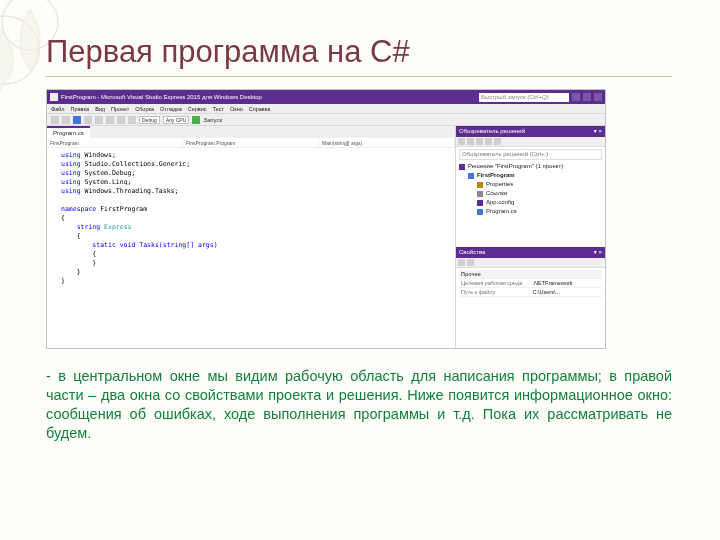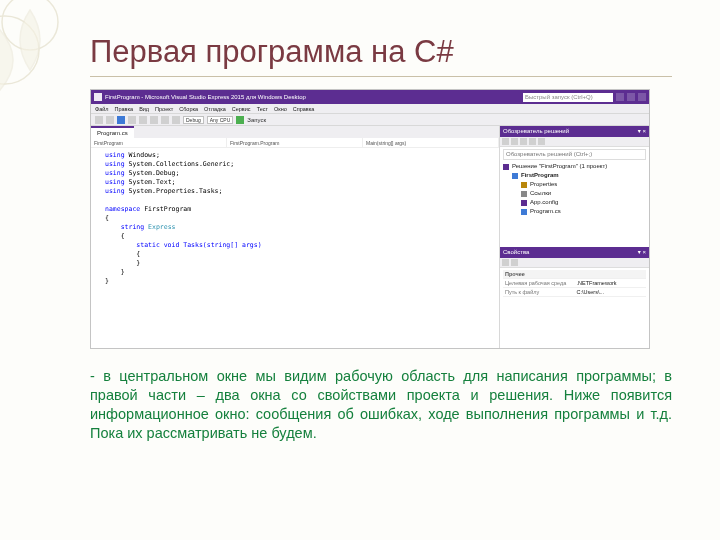"Первая программа на C#" .slide { padding: 34px 48px 20px 90px -> 34px 48px 20px 46px }
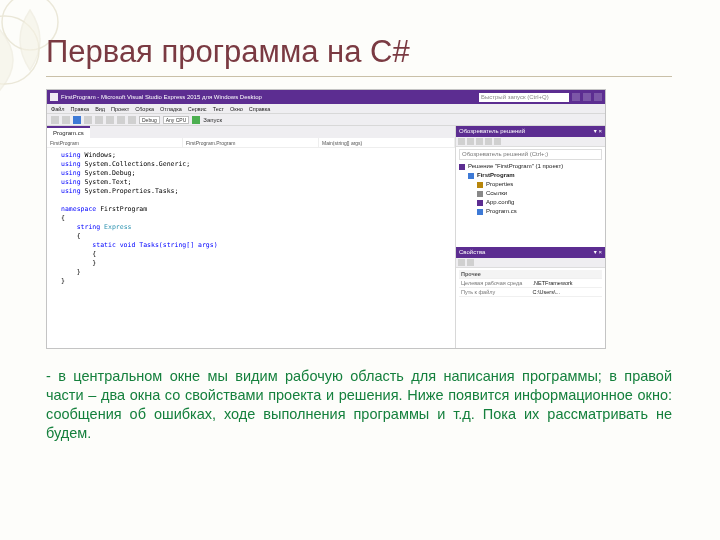"System.Collections.Generic" span { text: System.Collections.Generic -> Studio.Collections.Generic }
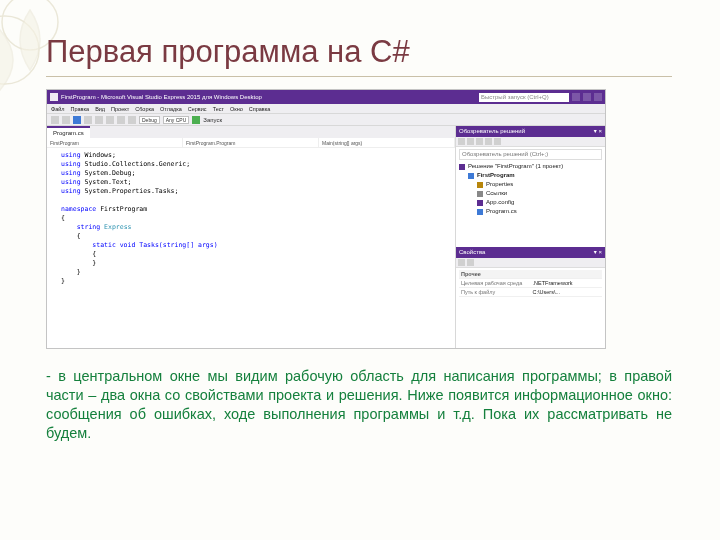"System.Text" span { text: System.Text -> System.Linq }
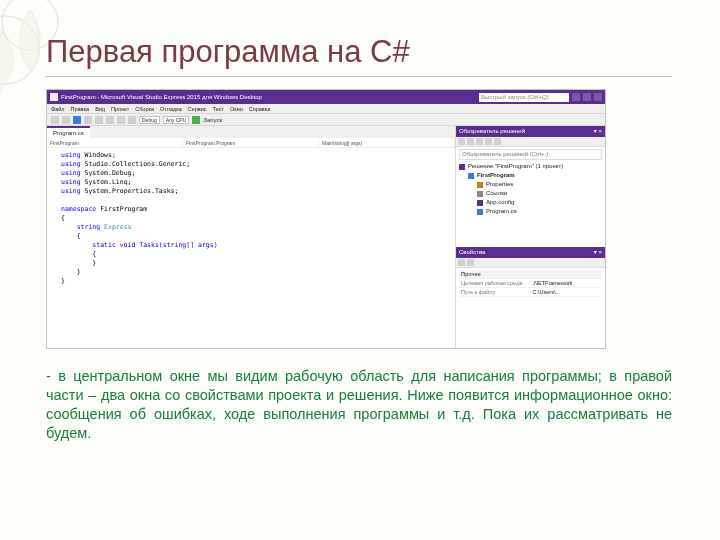"System.Properties.Tasks" span { text: System.Properties.Tasks -> Windows.Threading.Tasks }
